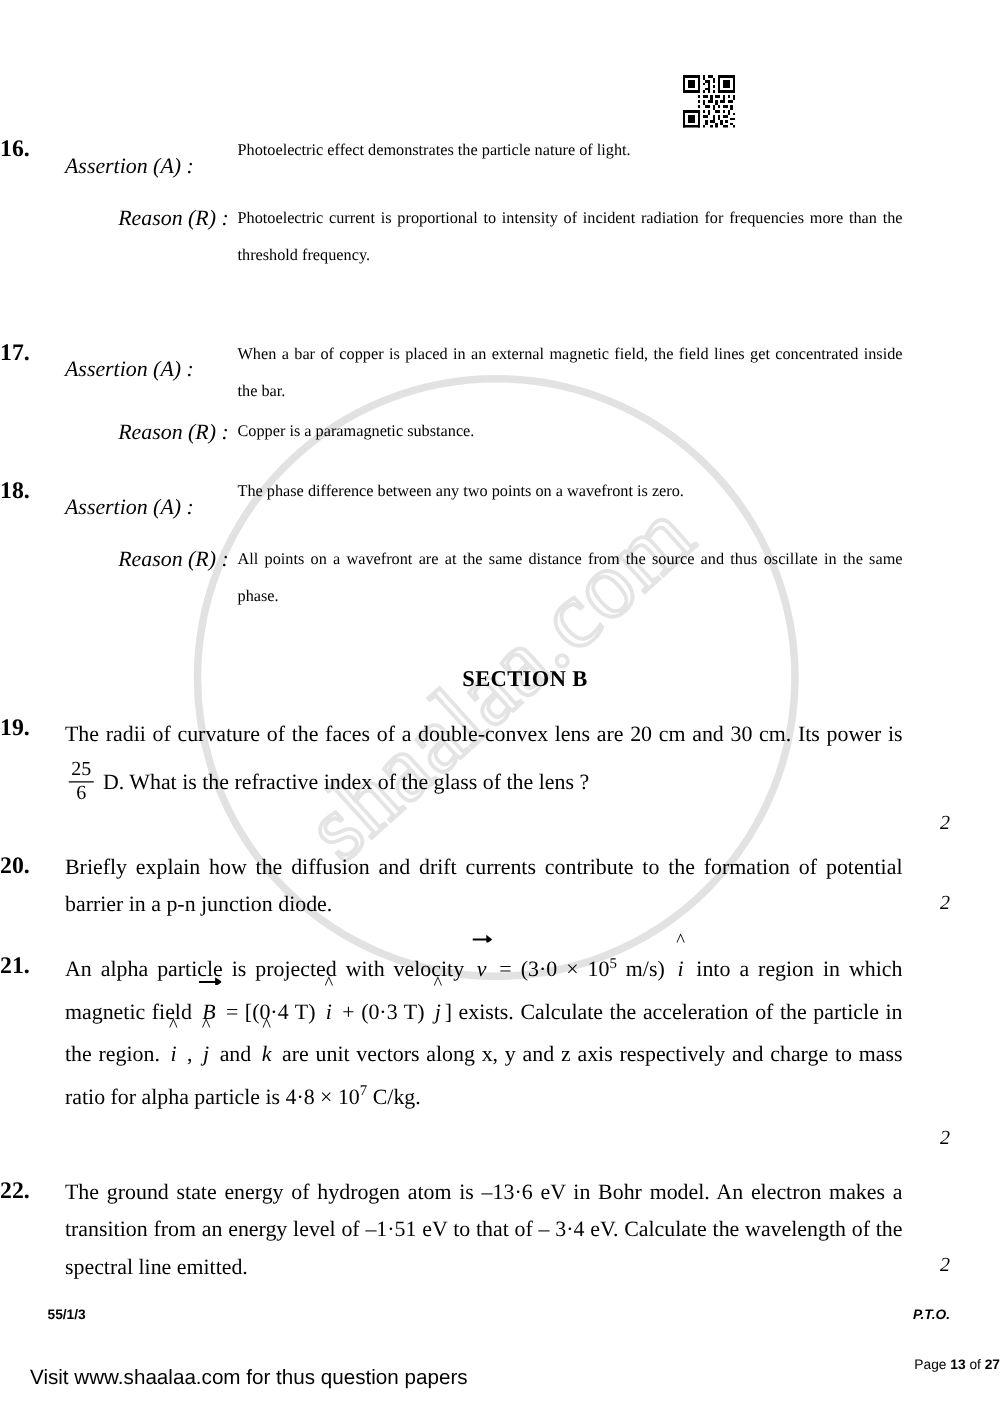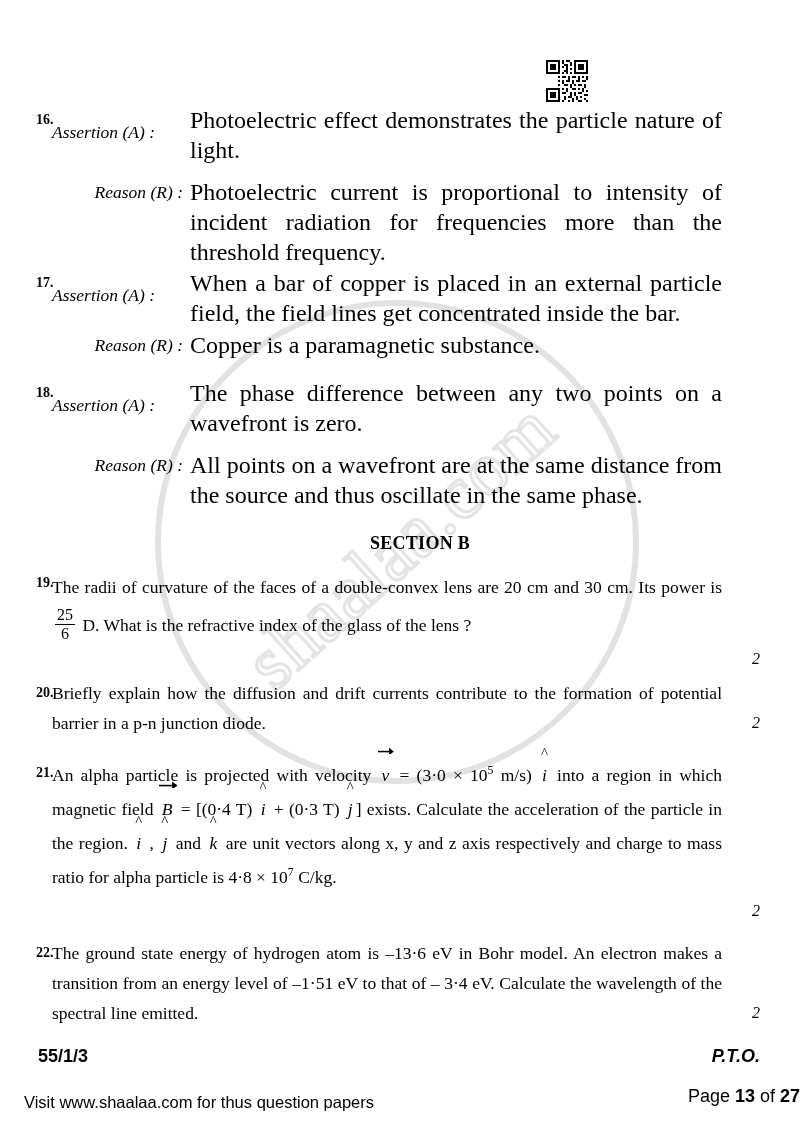"16." .qnum { font-size: 14px -> 19px; padding-left: 36px -> none }
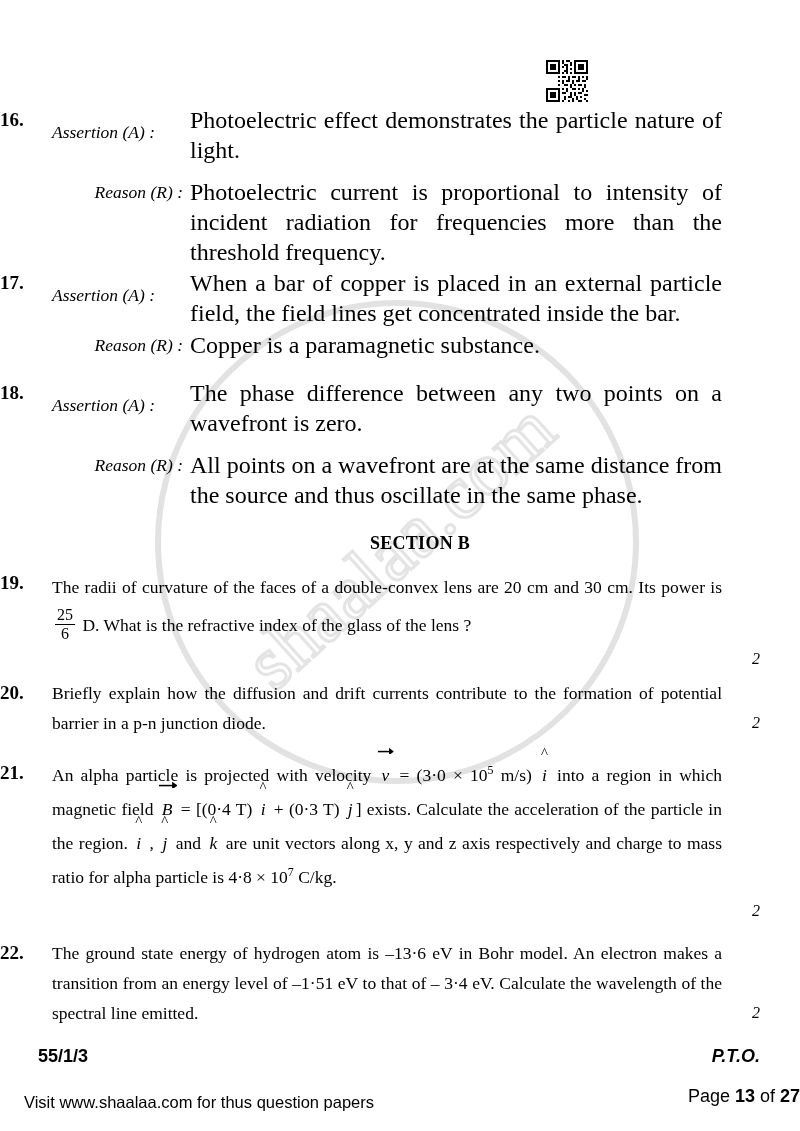"Photoelectric effect demonstrates the" .ar-text { font-size: 24px -> 13px }
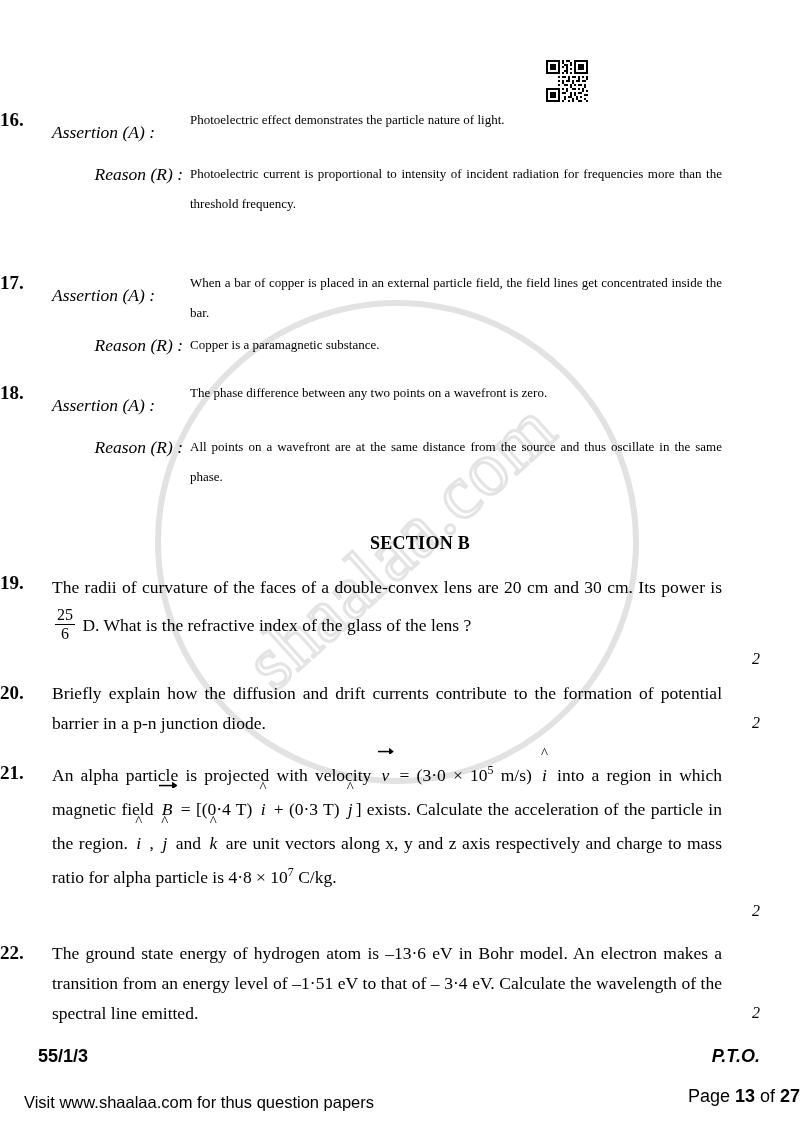"When a bar of copper" div.ar-text { text: particle -> magnetic }
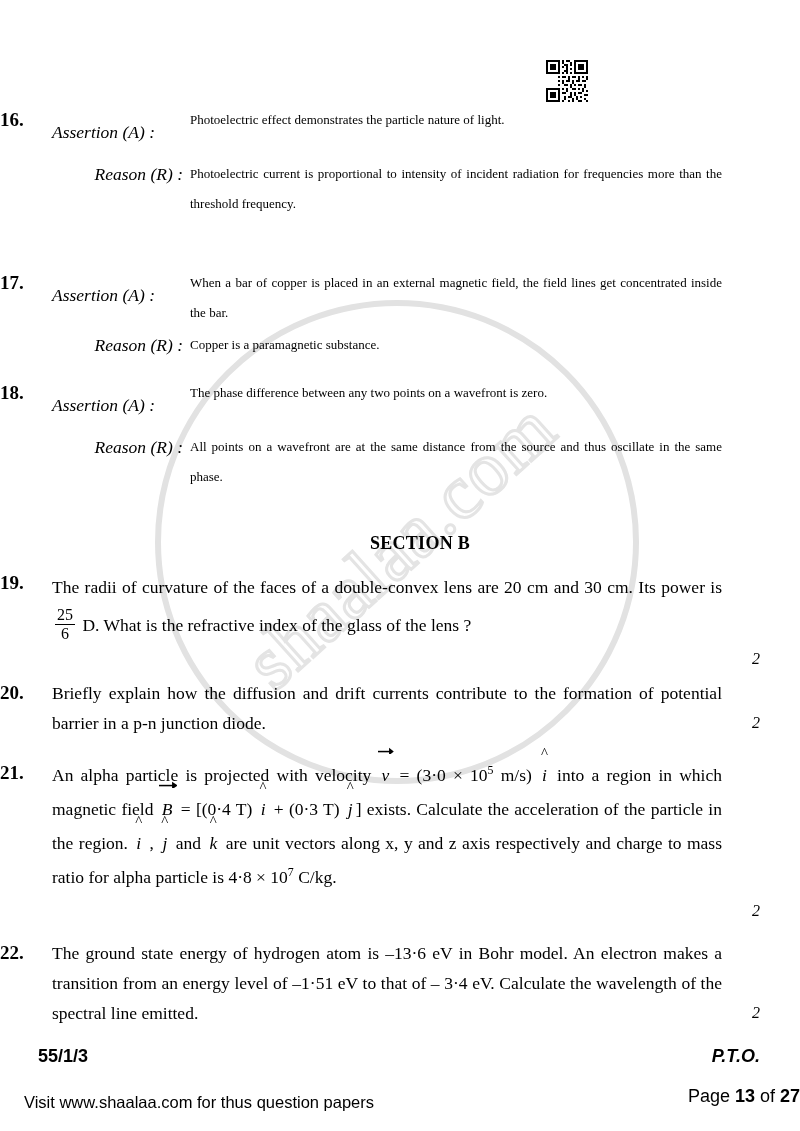"55/1/3" .footer { font-size: 18px -> 11px }
